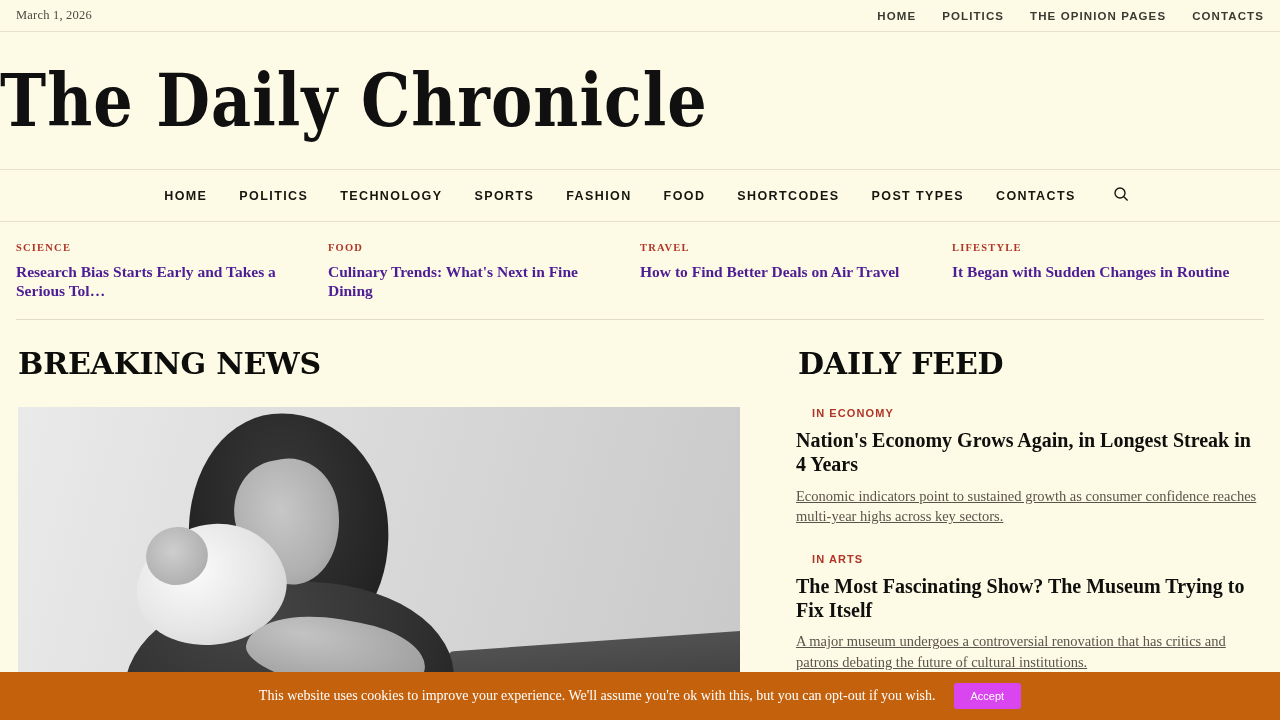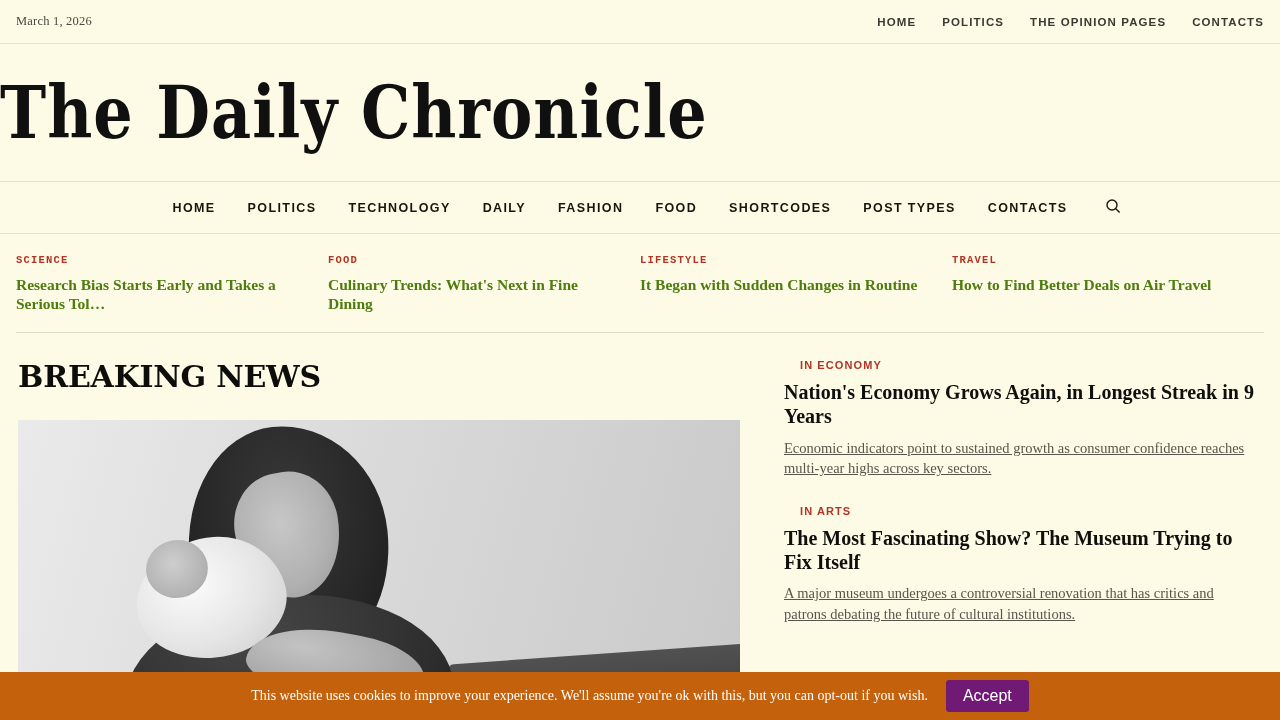"March 1, 2026" .topbar { height: 44px -> 32px }
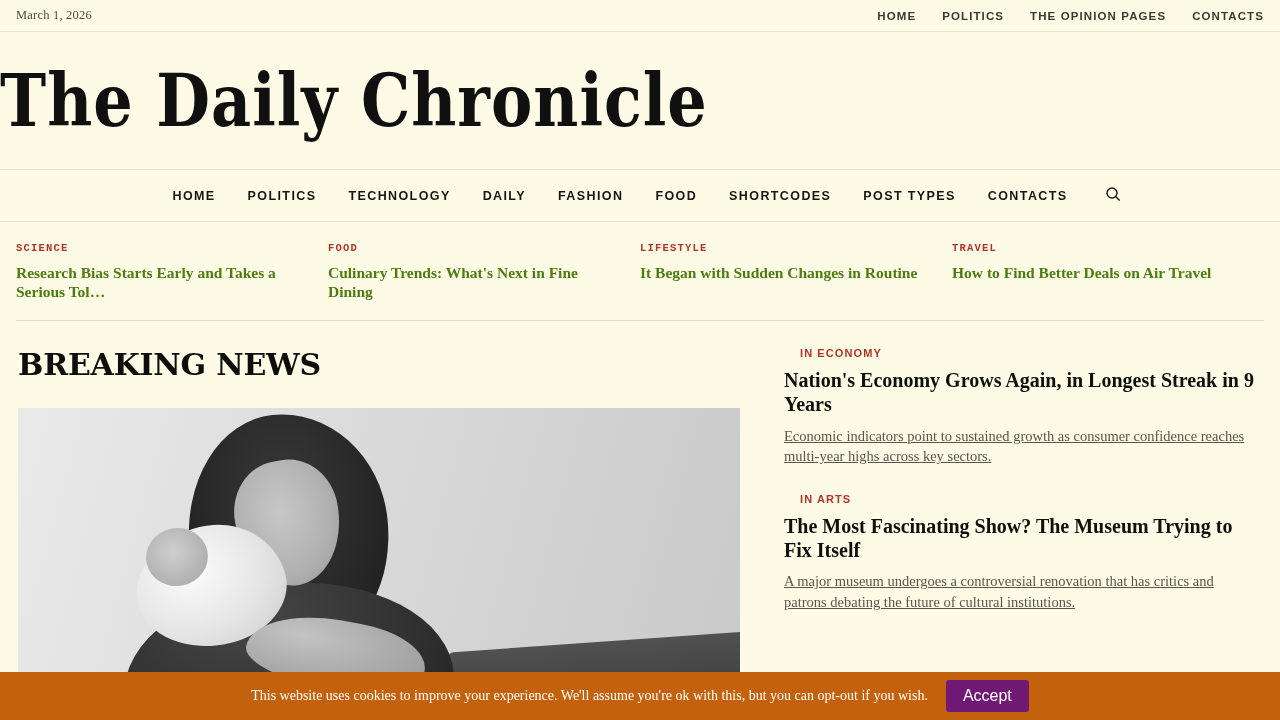"DAILY" a { text: DAILY -> SPORTS }
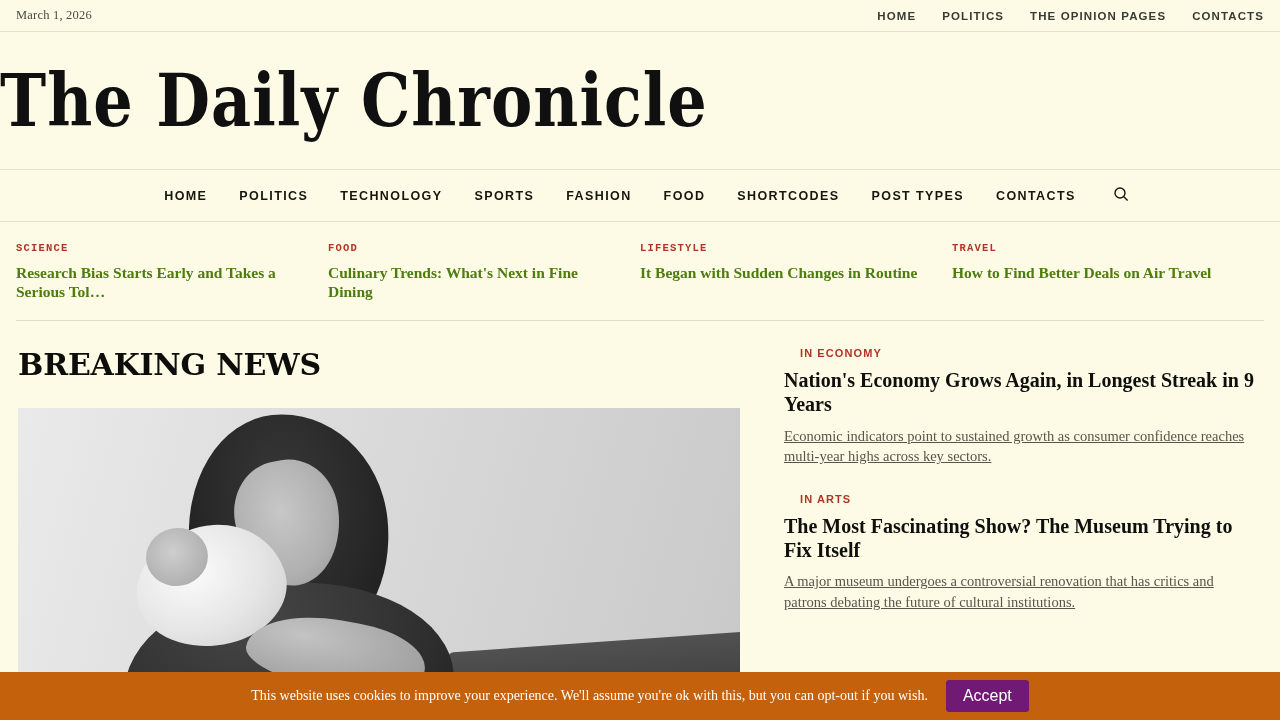"SCIENCE" .teaser-cat { font-family: Liberation Mono, monospace -> Liberation Serif, serif }
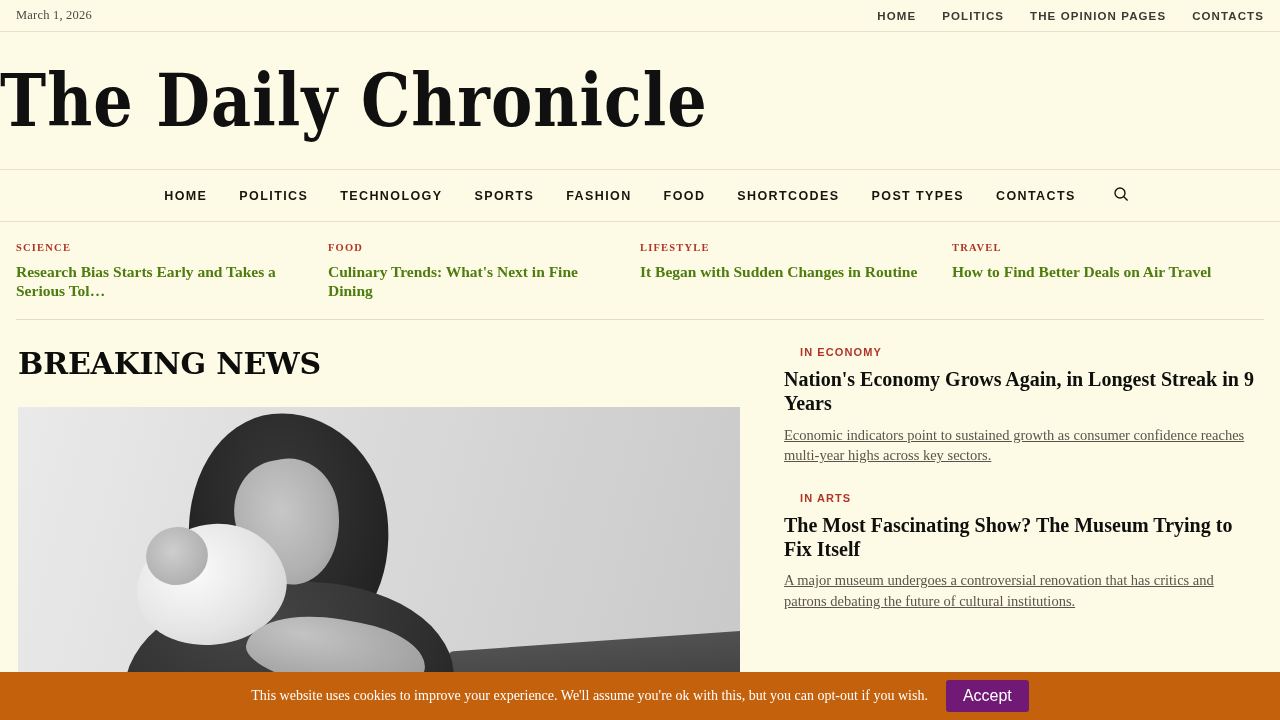"LIFESTYLE" div.teaser { order: before "TRAVEL" -> after "TRAVEL" }
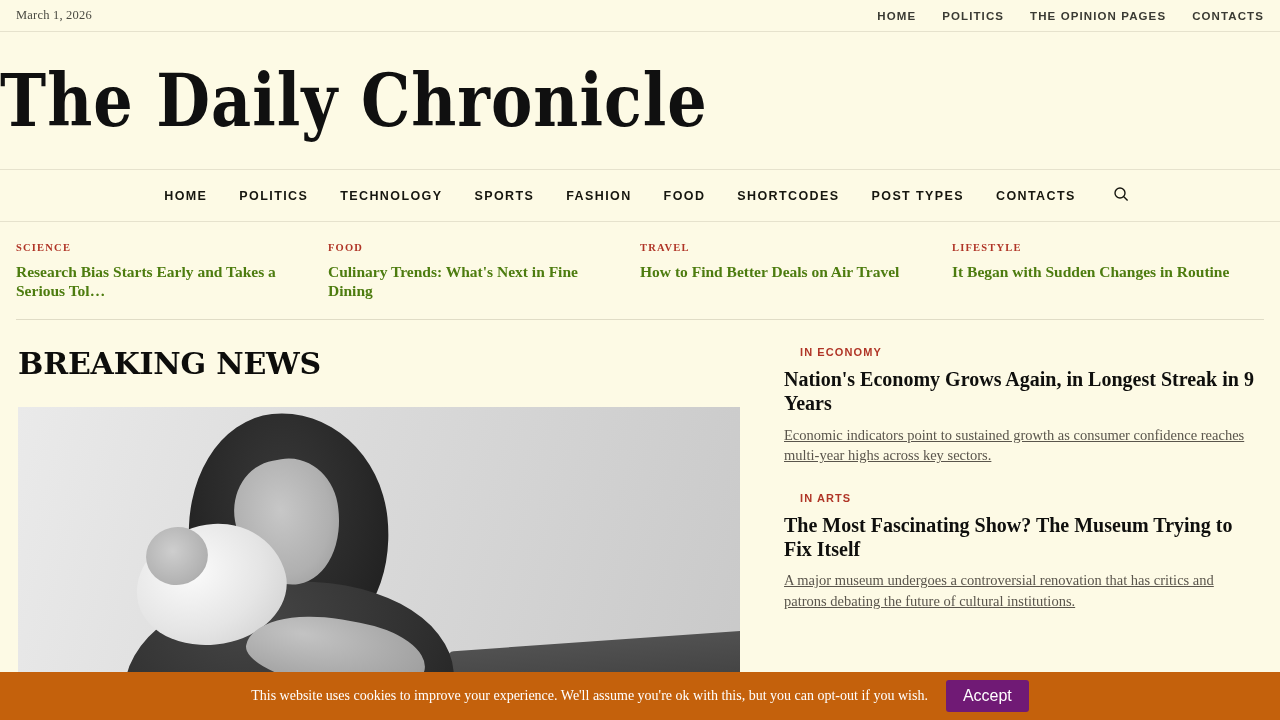"Research Bias Starts Early and" .teaser-title { color: #4d7c0f -> #4c1d95 }
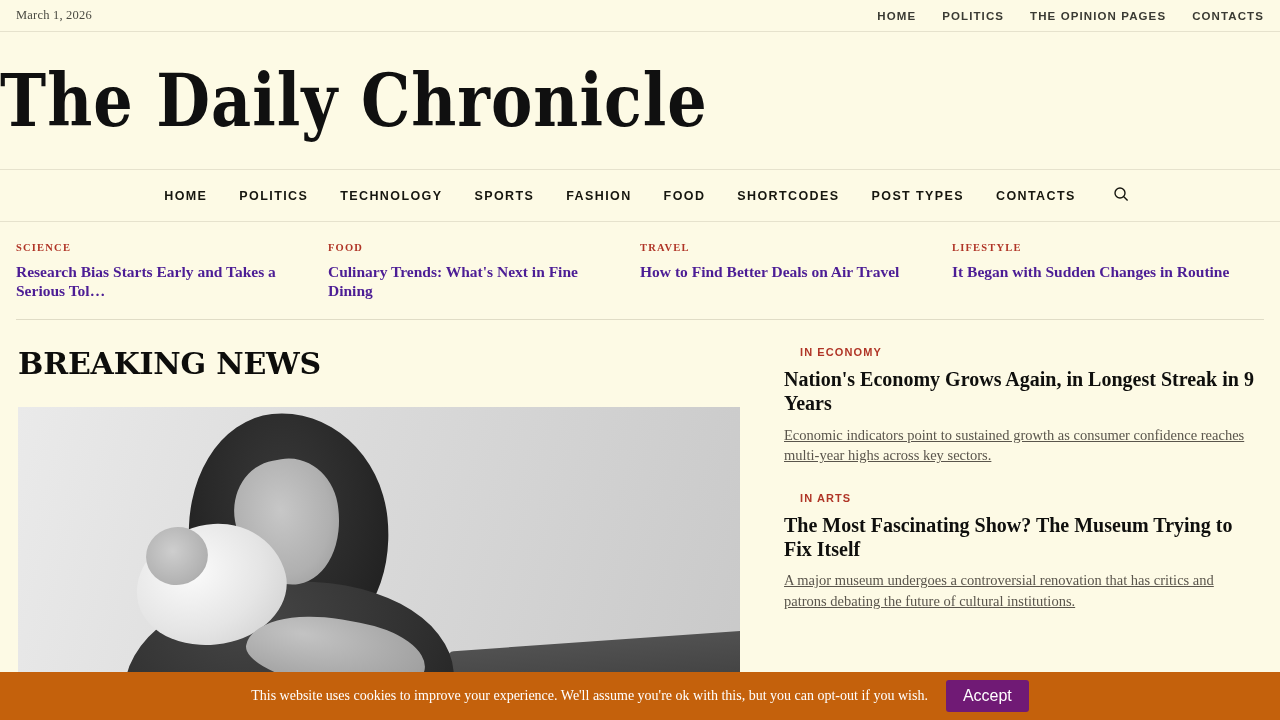"BREAKING NEWS" .body-wrap { gap: 24px -> 36px }
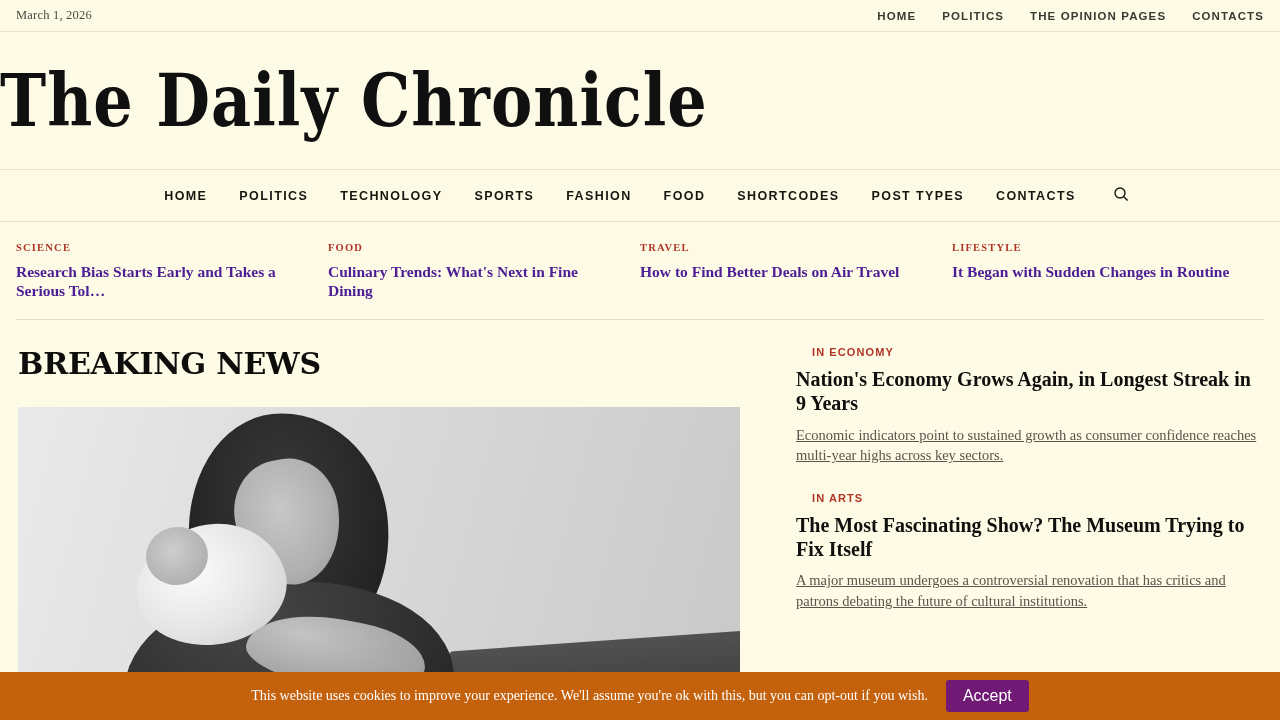"DAILY FEED" h2.section-head { html: none -> <h2>DAILY FEED</h2> }
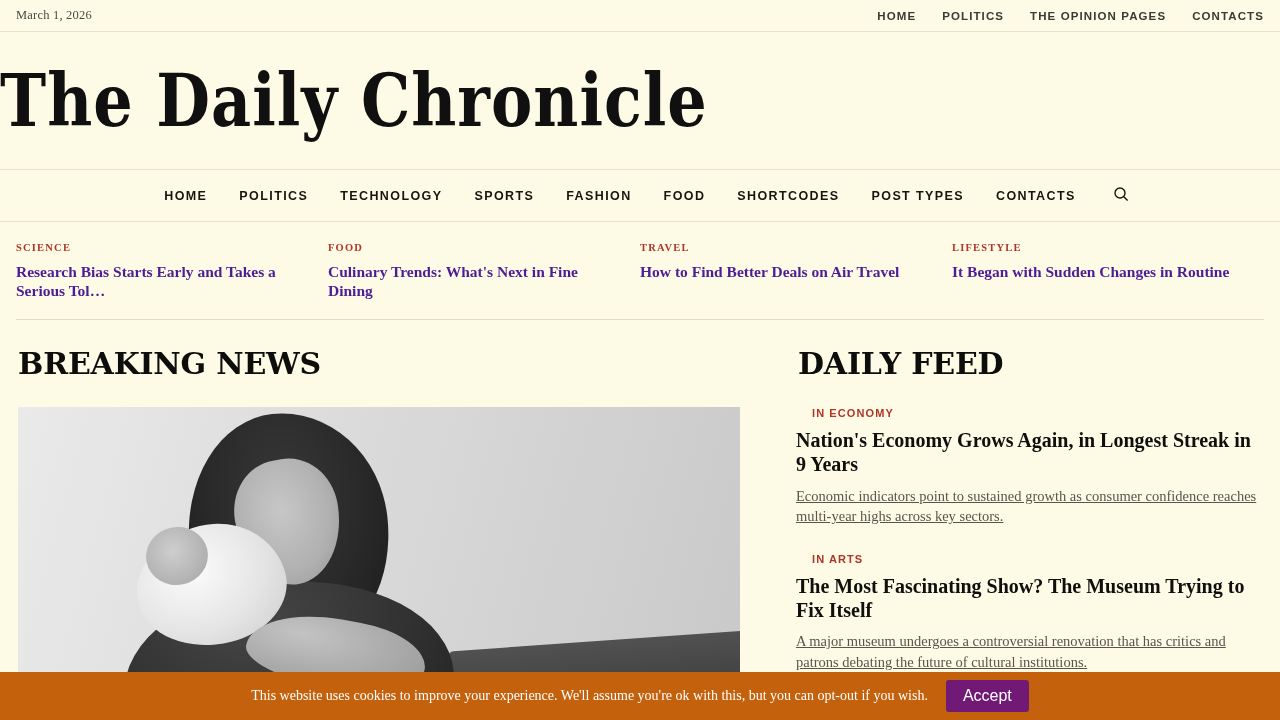"Nation's Economy Grows Again, in" h3.feed-title { text: 9 -> 4 }
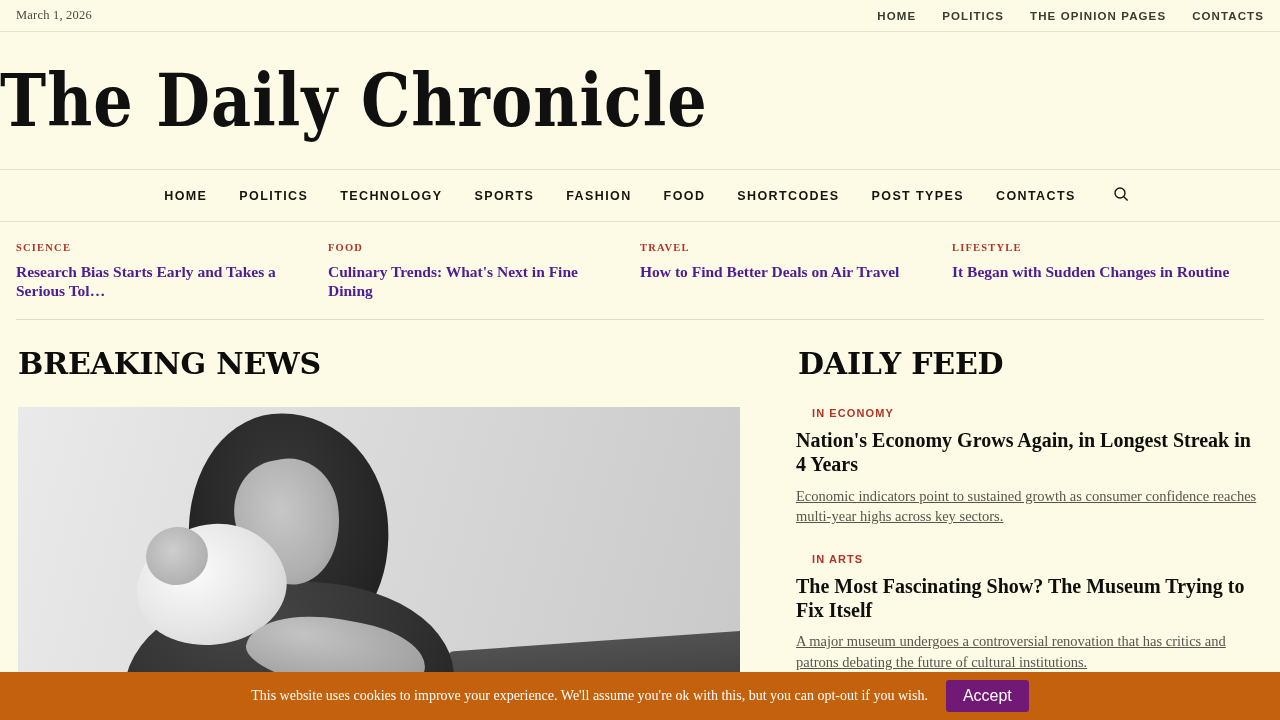"Accept" .cookie-accept { background: #701a75 -> #d946ef; font-size: 16px -> 11px }
